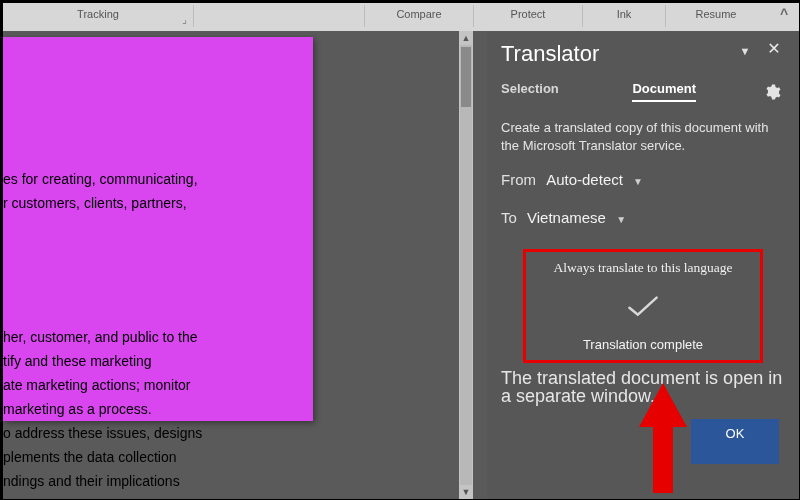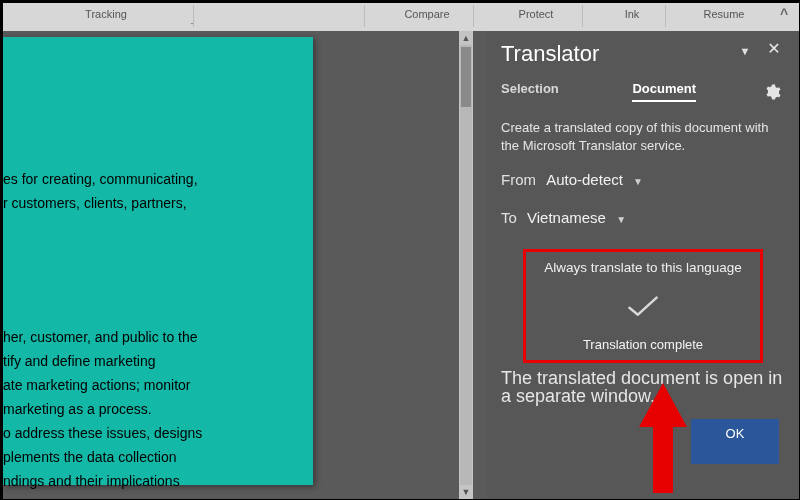"Tracking" .rib-group { padding-left: 8px -> none }
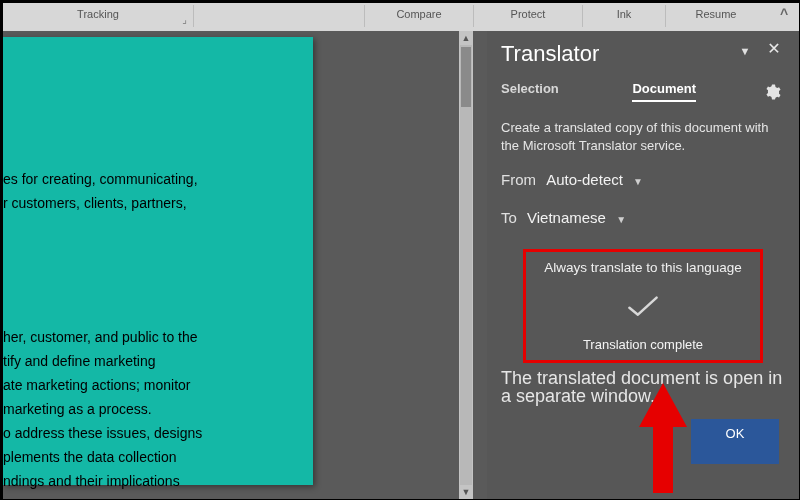"es for creating, communicating," .page { background: #14b8a6 -> #d946ef; height: 448px -> 384px }
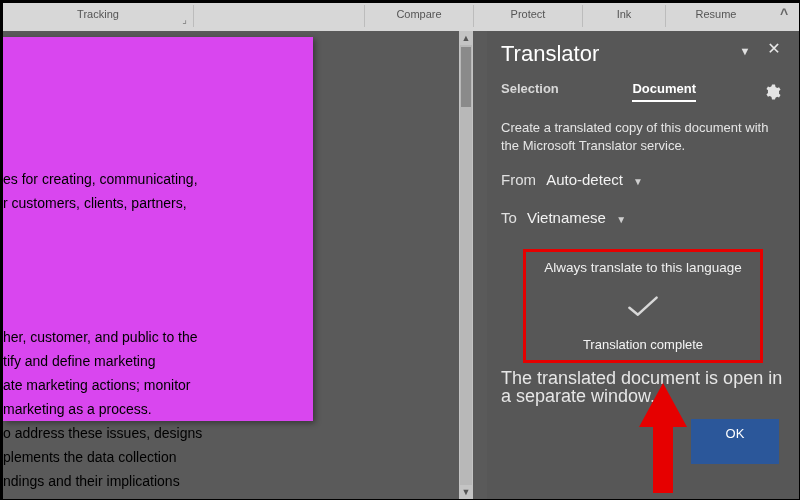"Always translate to this language" .box-ln1 { font-family: none -> Liberation Serif, serif }
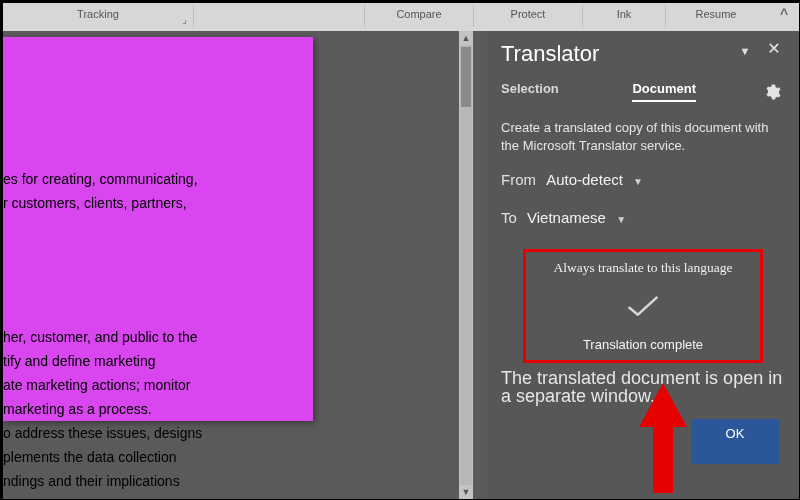"tify and define marketing" div.ptxt { text: define -> these }
